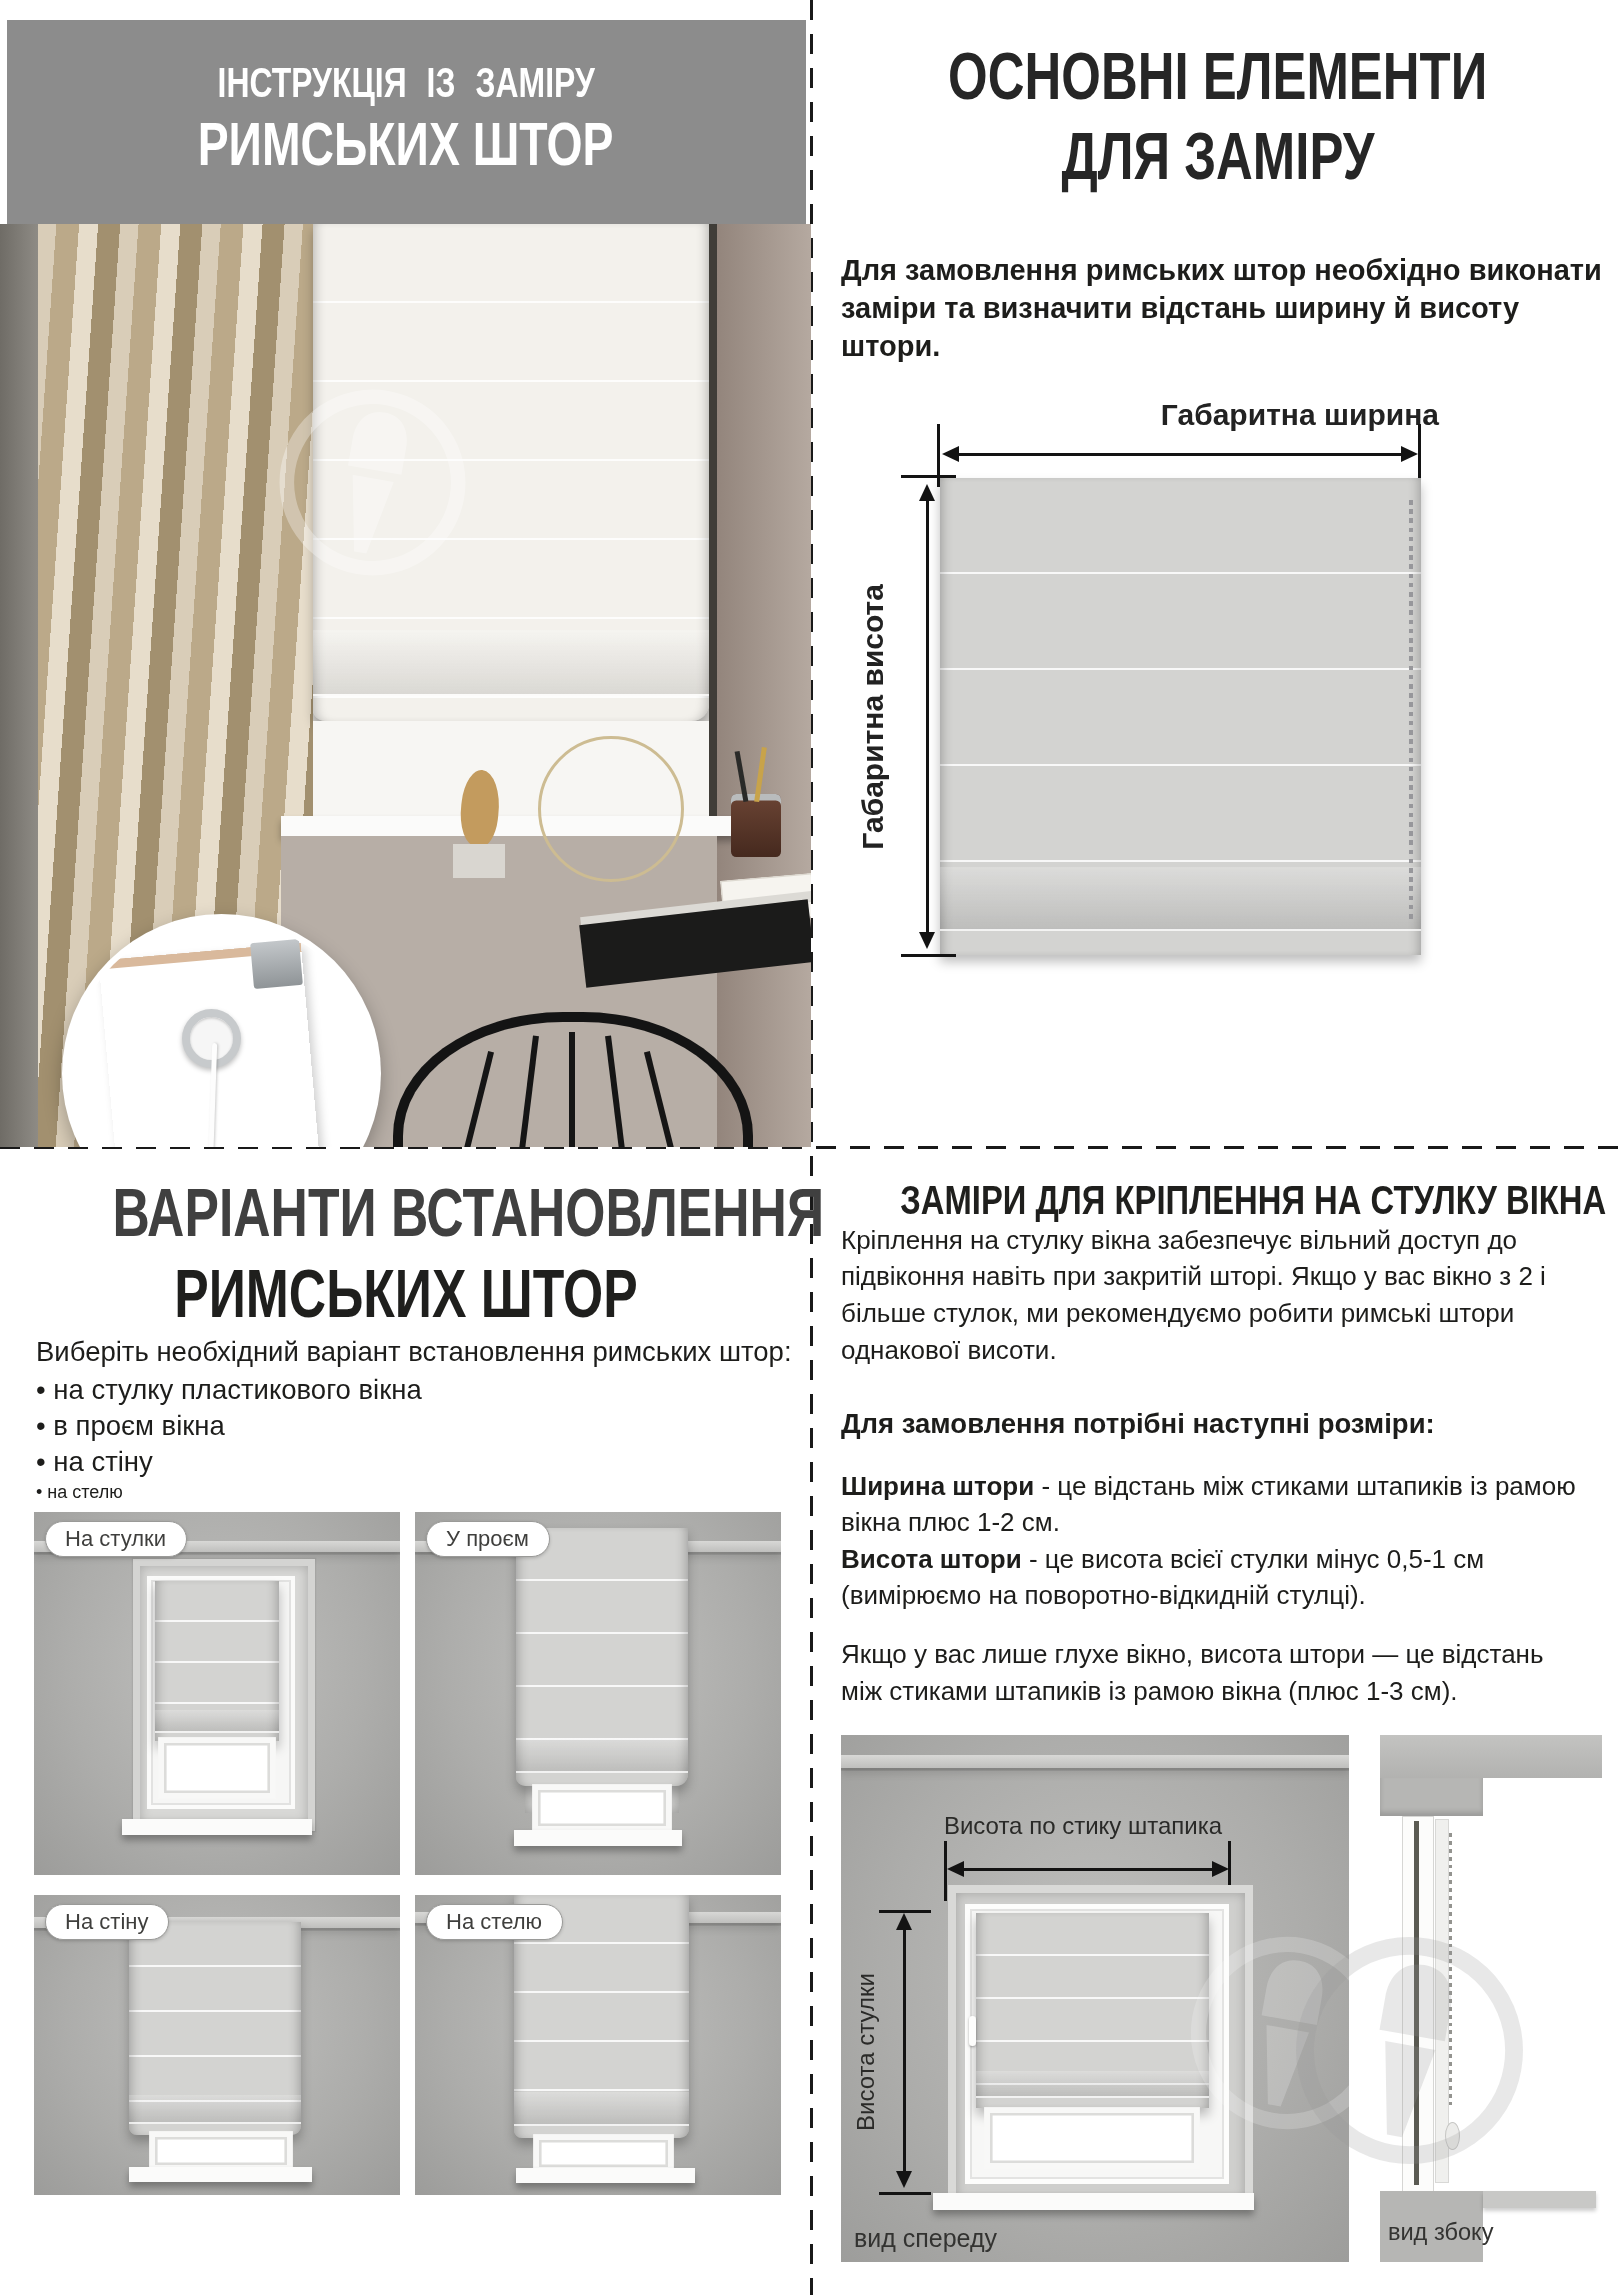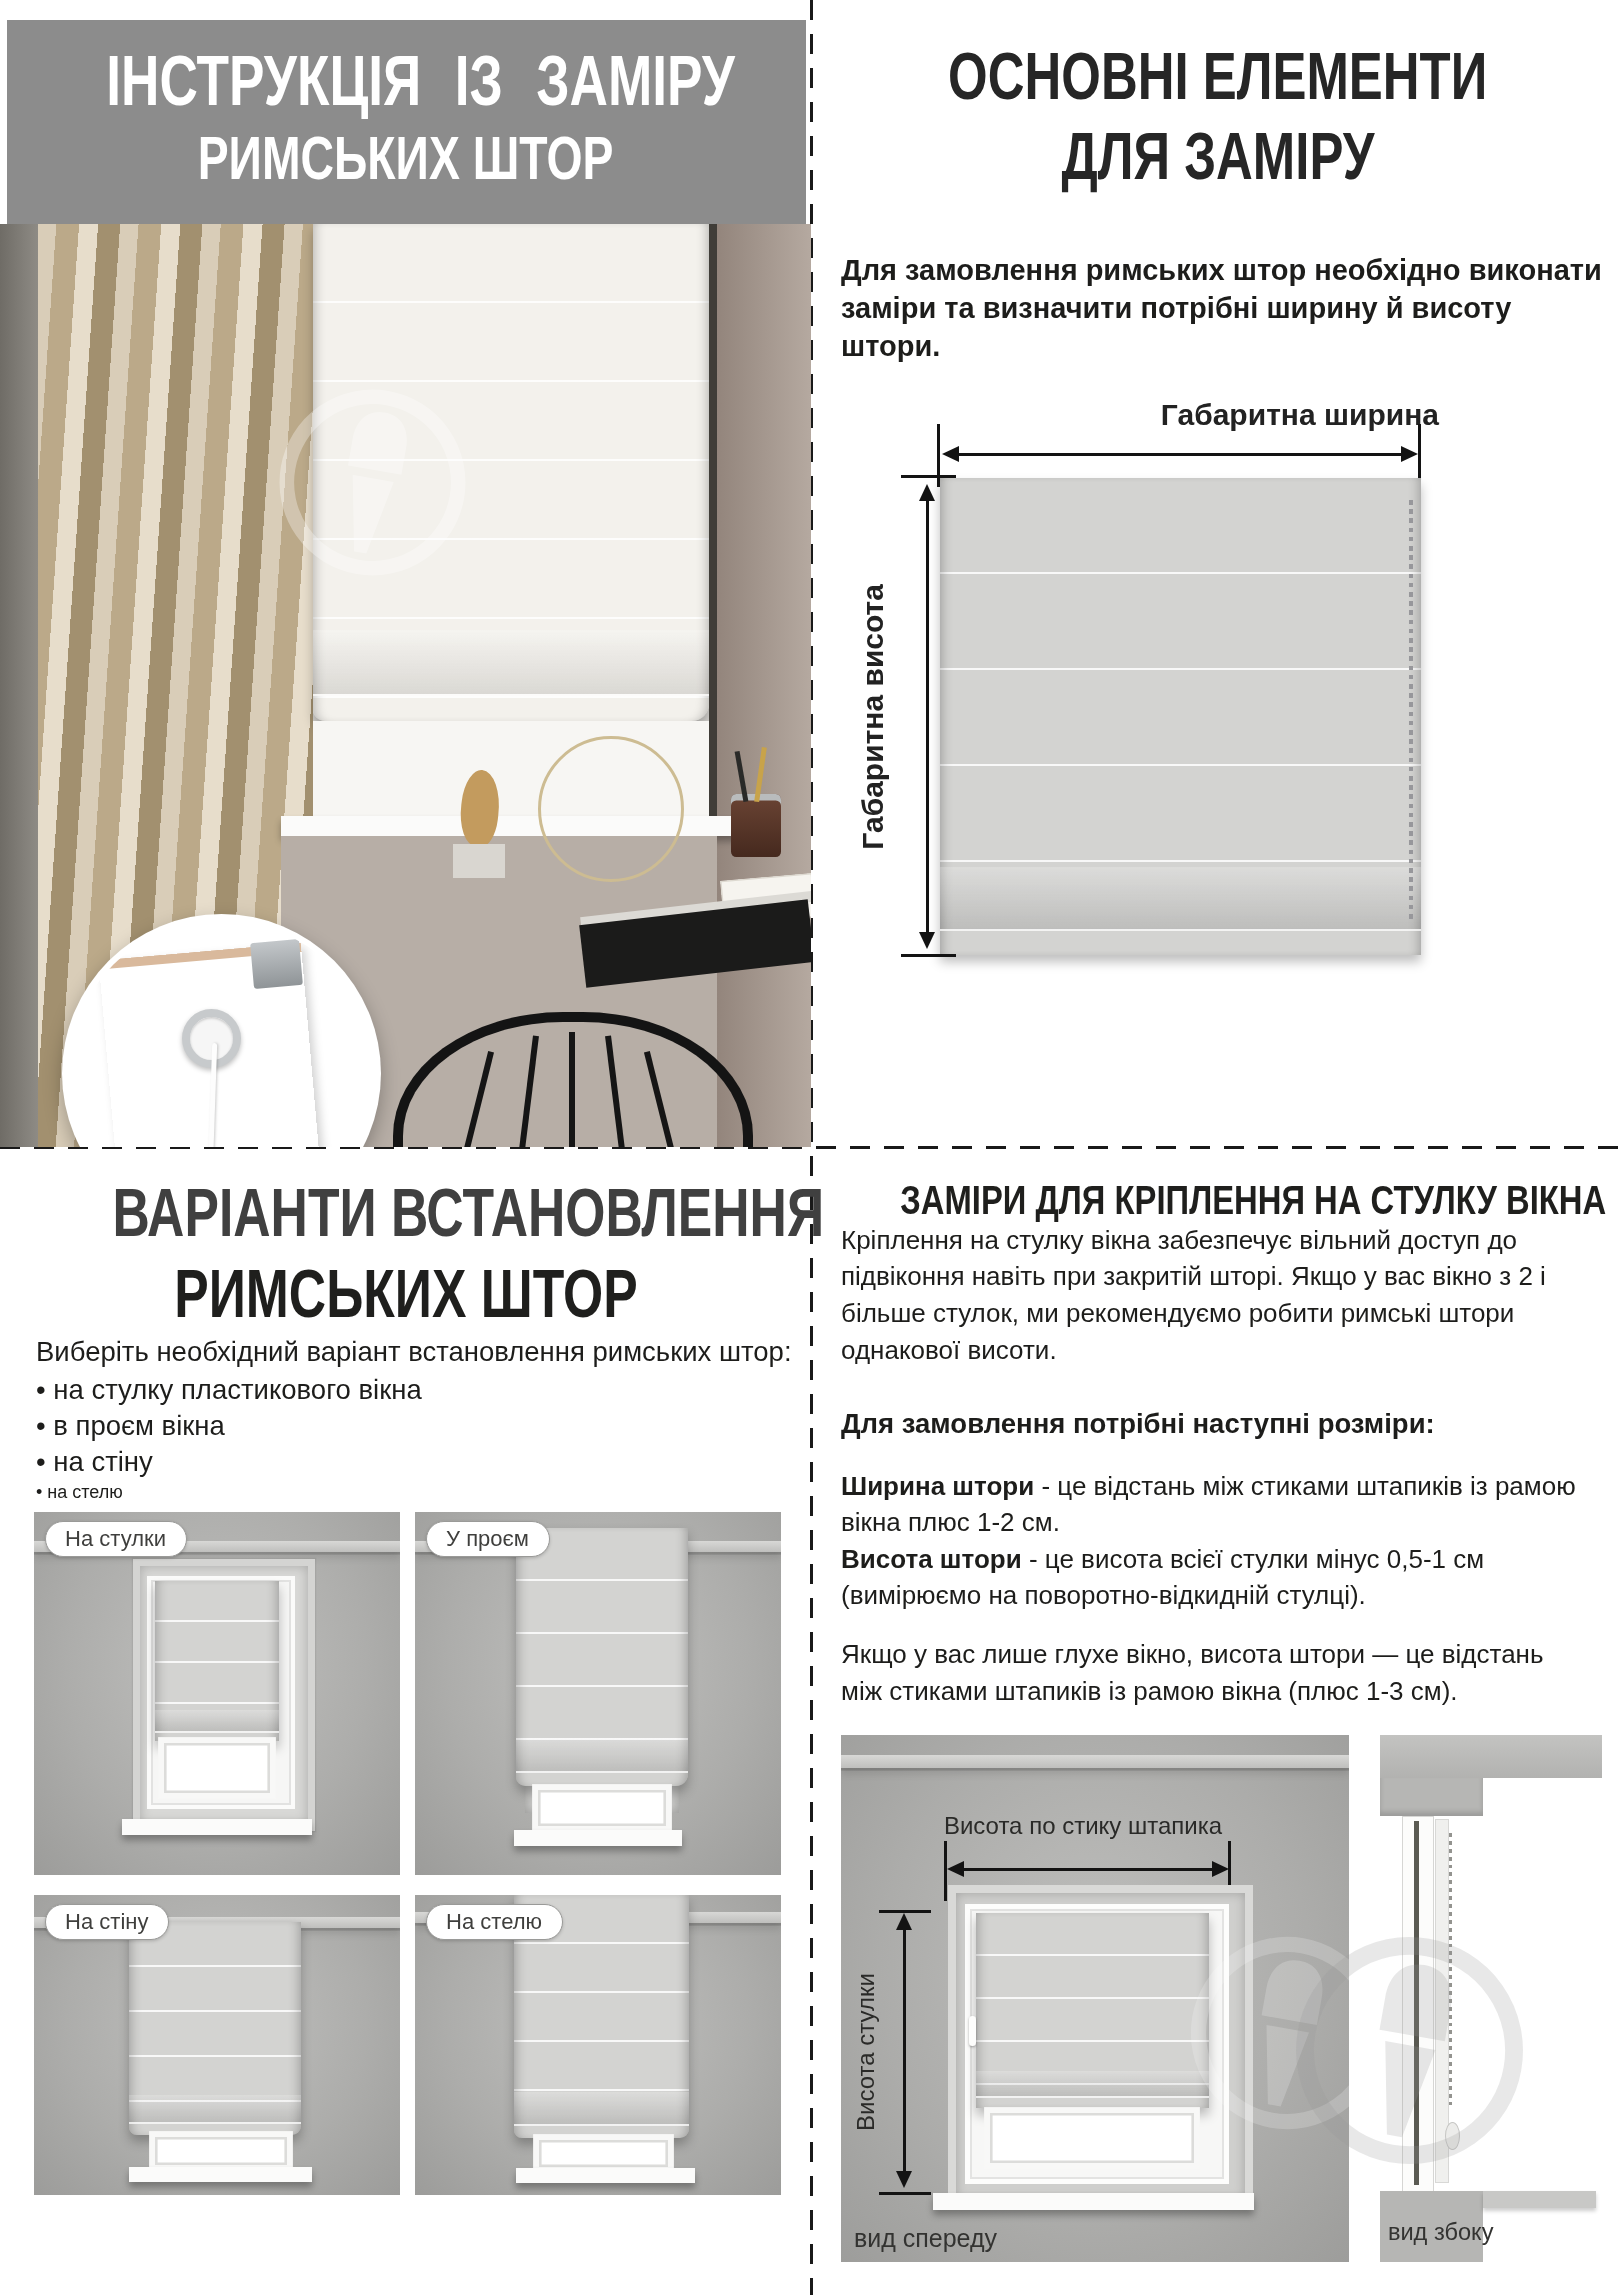"ІНСТРУКЦІЯ ІЗ ЗАМІРУ" div.hl { font-size: 70px -> 42px; margin-top: 22px -> 39px }
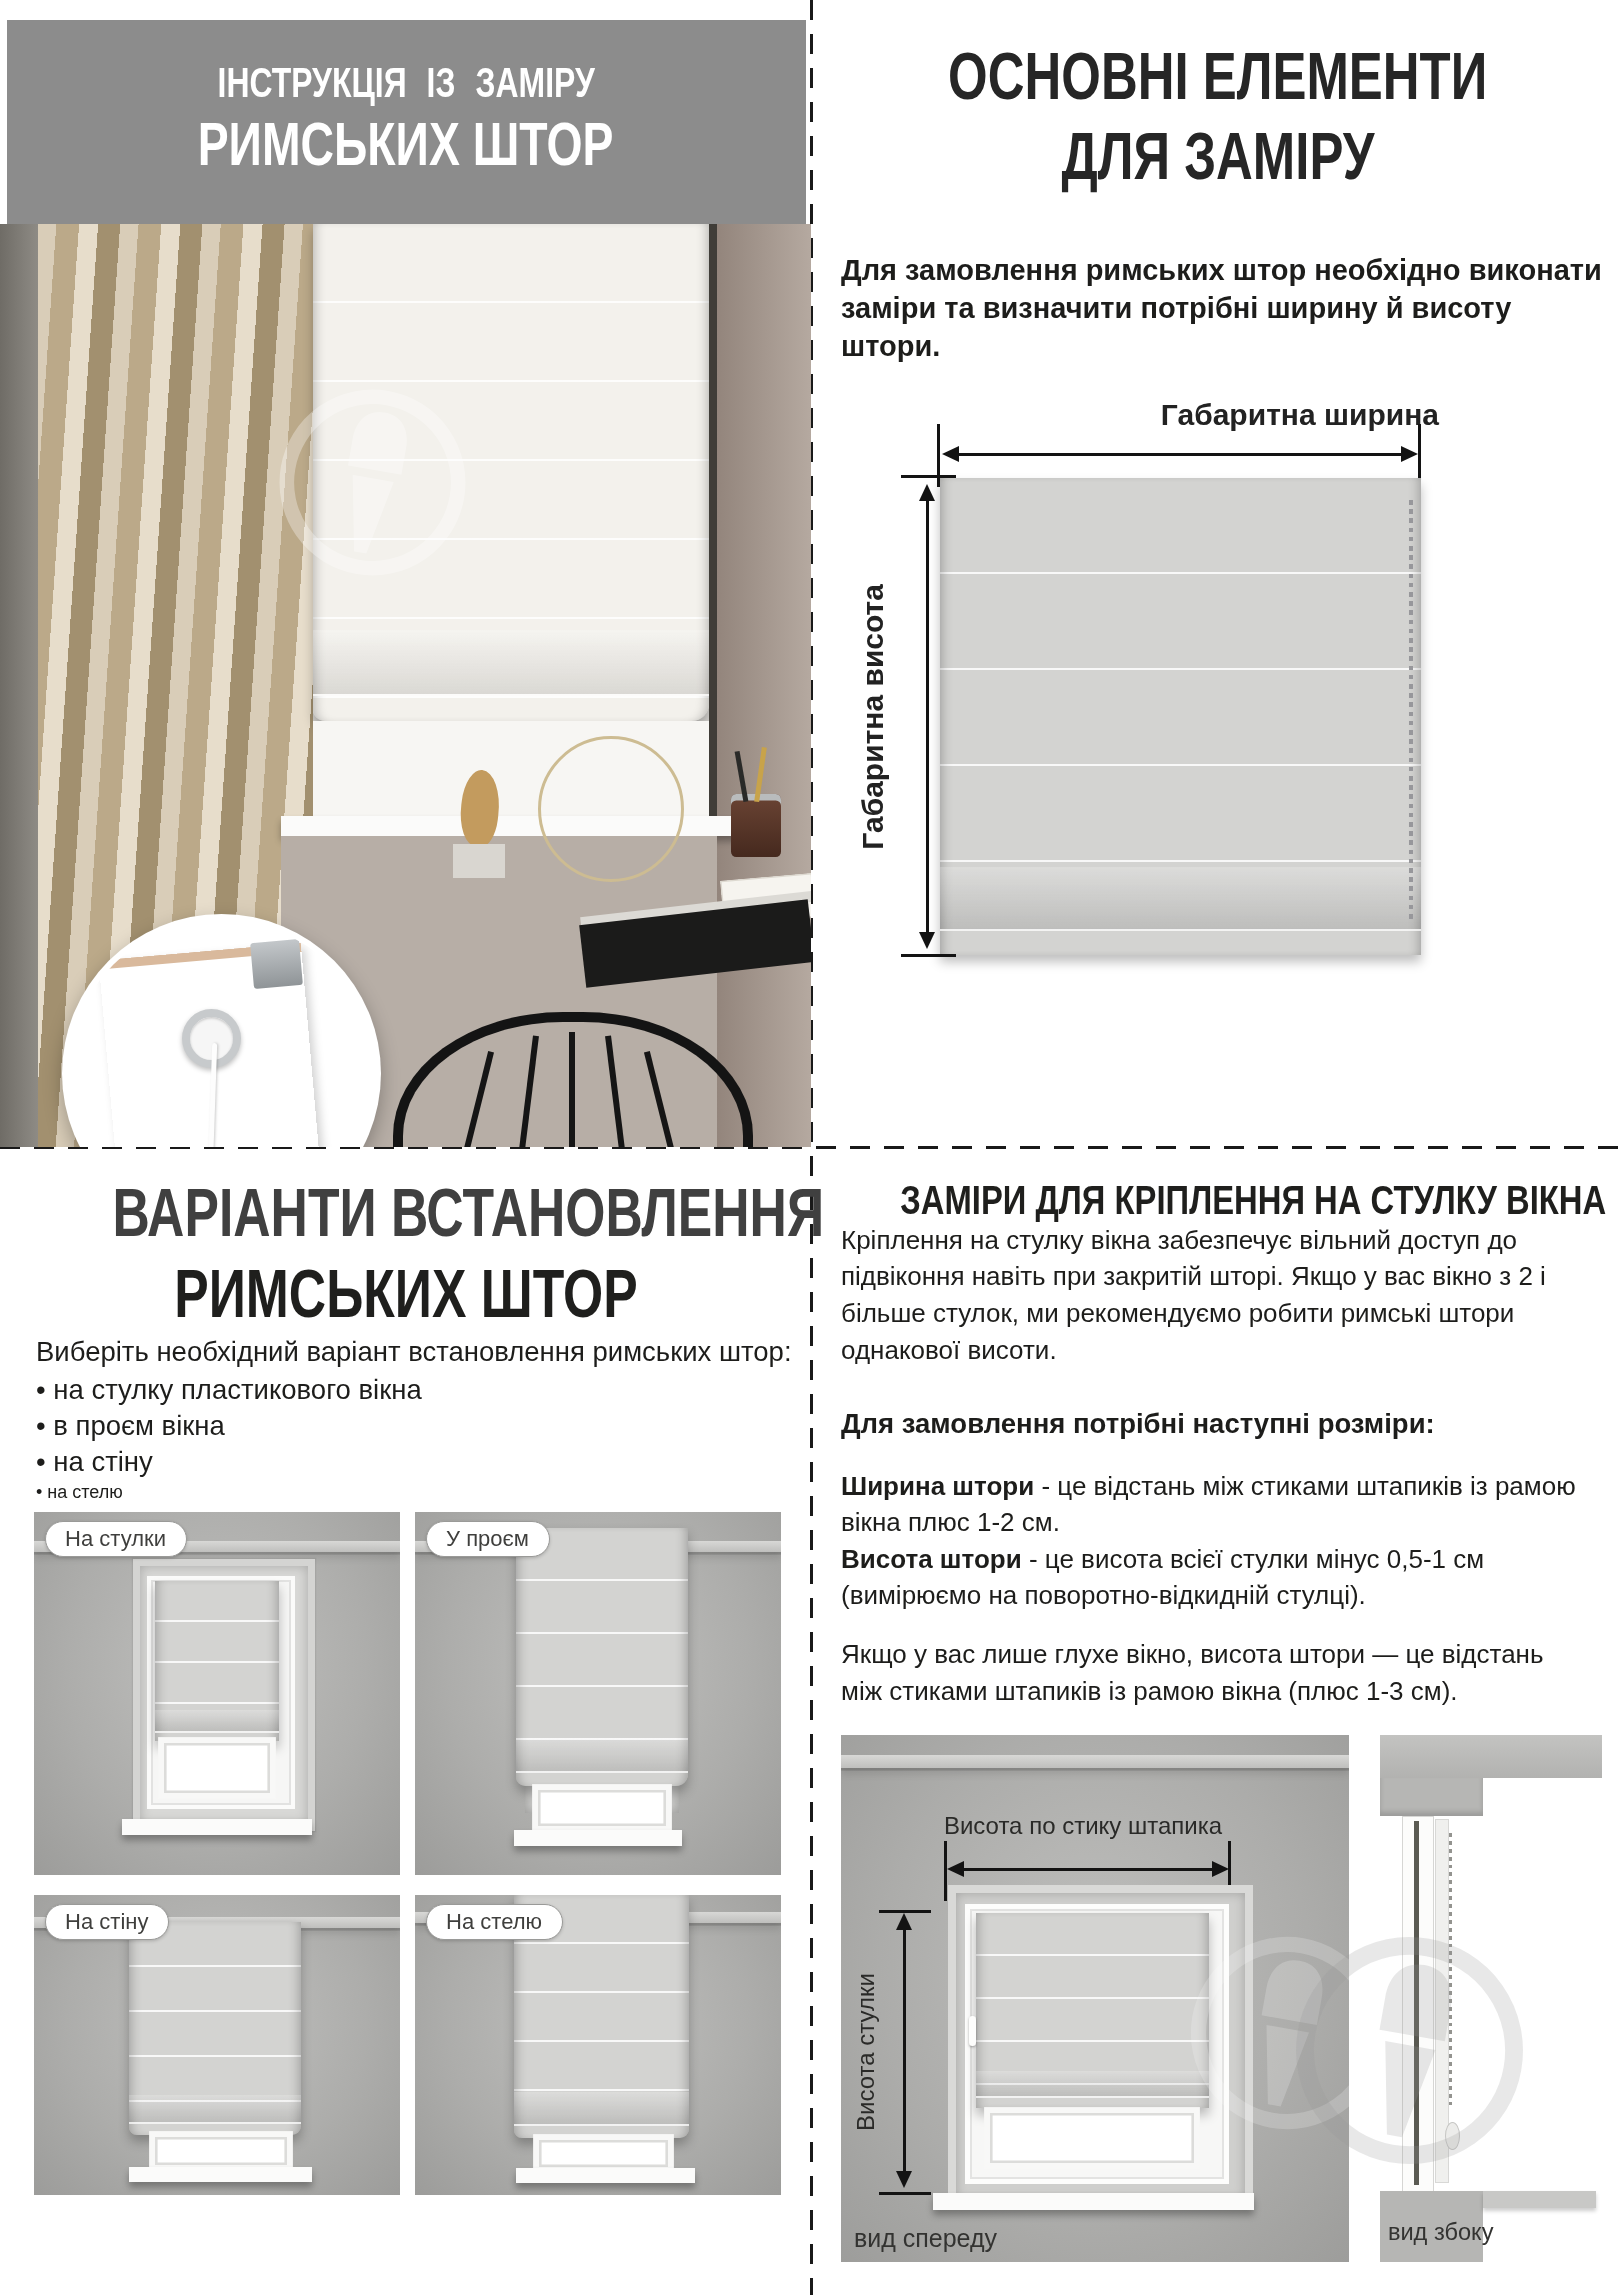"заміри та визначити потрібні ширину" div.line { text: потрібні -> відстань }
